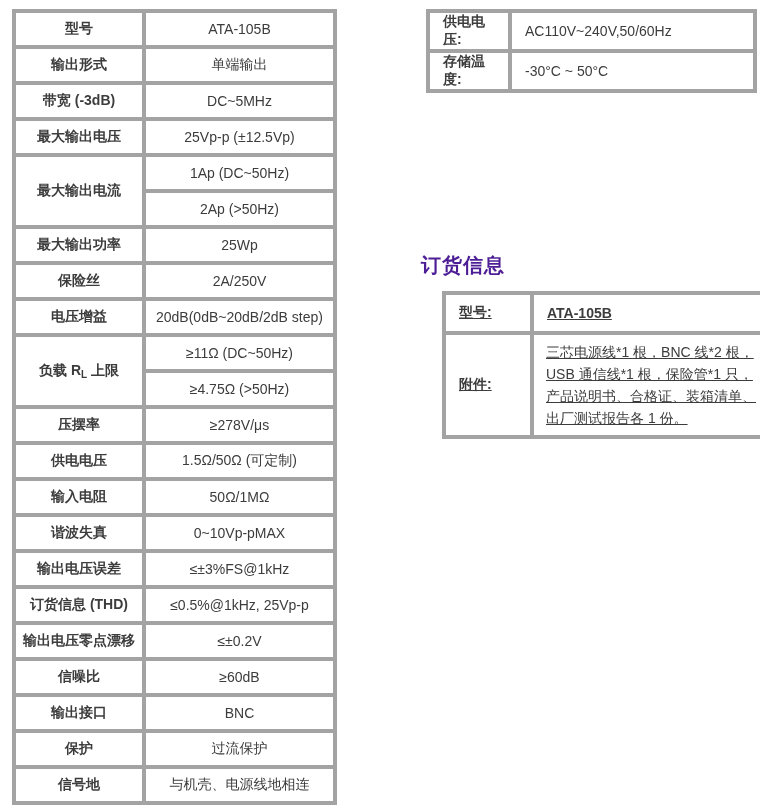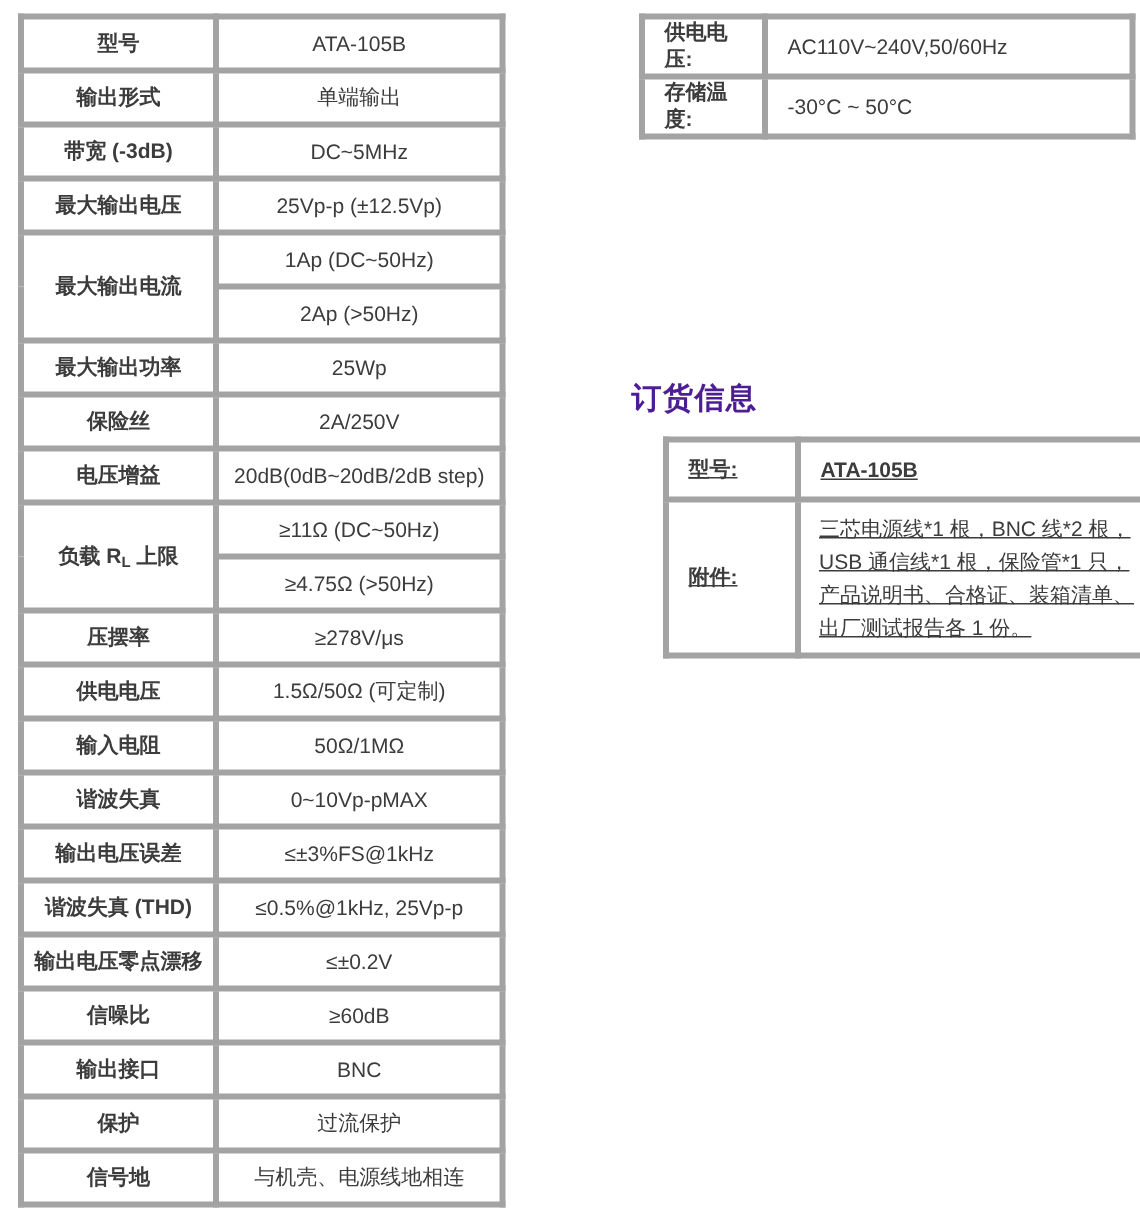"谐波失真 (THD)" td.lbl { text: 谐波失真 -> 订货信息 }
